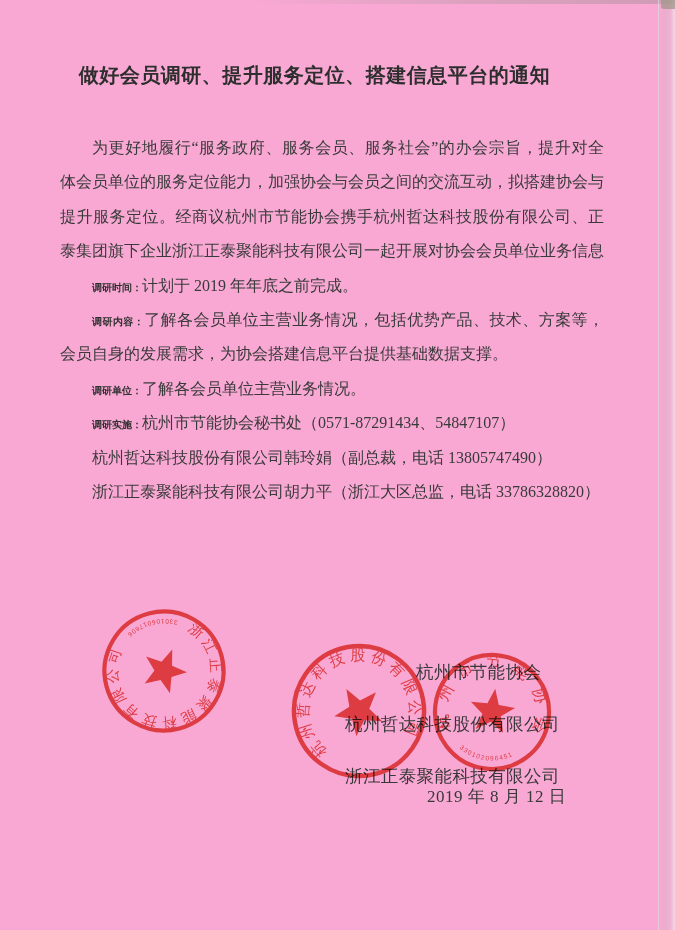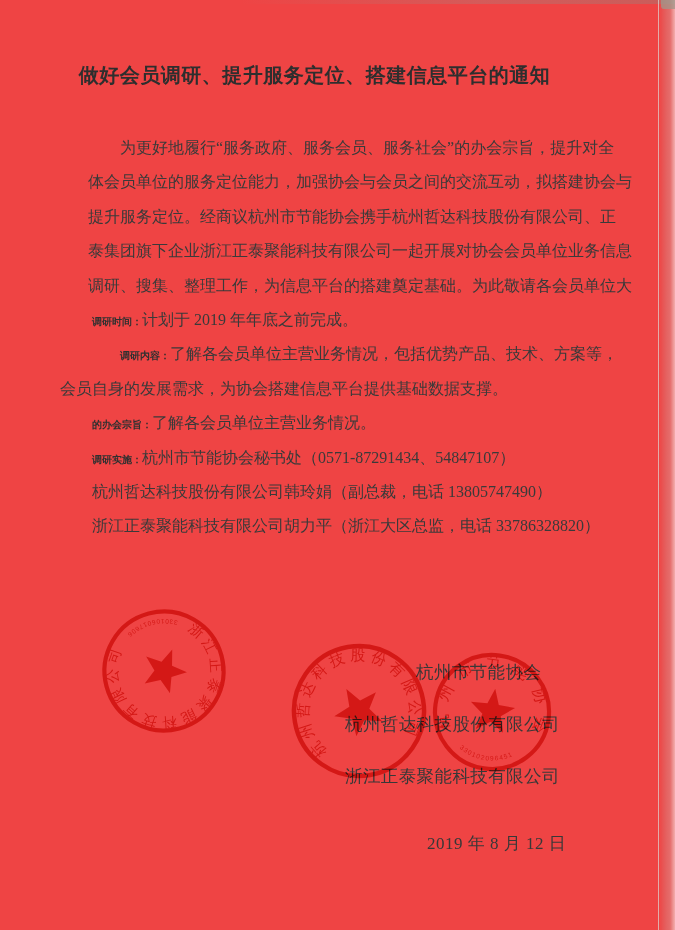"做好会员调研、提升服务定位、搭建信息平台的通知" .page { background: #ef4444 -> #f9a8d4 }
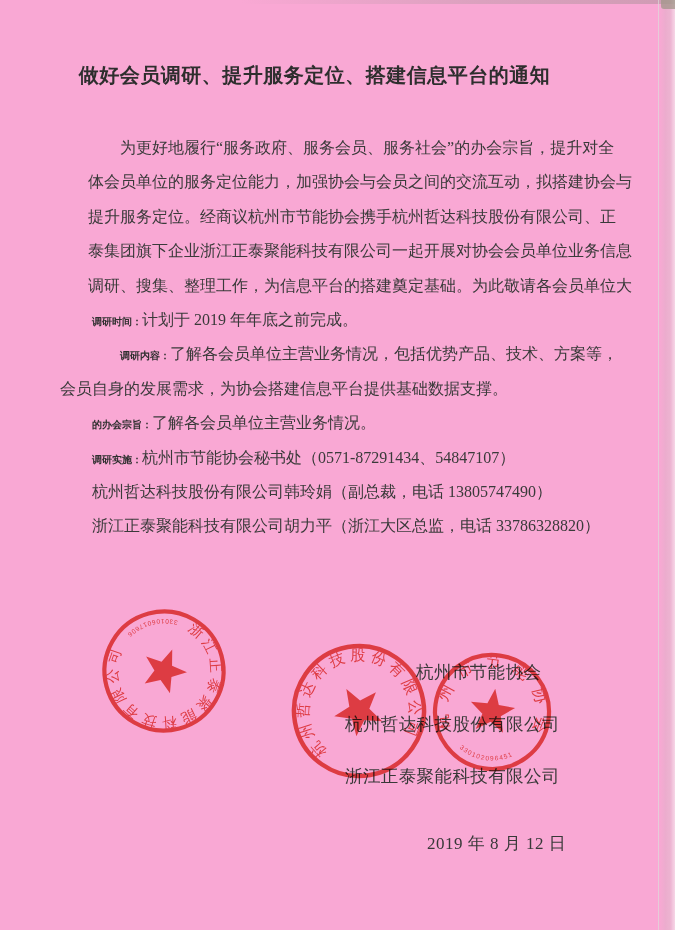"为更好地履行“服务政府、服务会员、服务社会”的办会宗旨，提升对全" .line.jl { margin-left: 28px -> none }
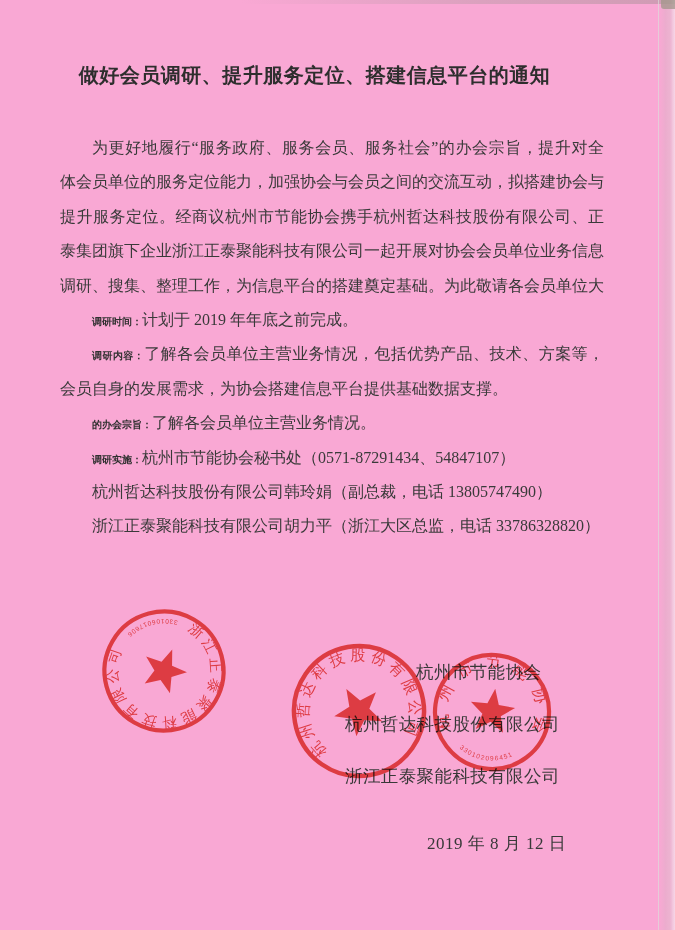"调研、搜集、整理工作，为信息平台的搭建奠定基础。为此敬请各会员单位大" div.line { html: <div><span>调研、搜集、整理工作，为信息平台的搭建奠定基础。为此敬请各会员单位大</span></div> -> none }
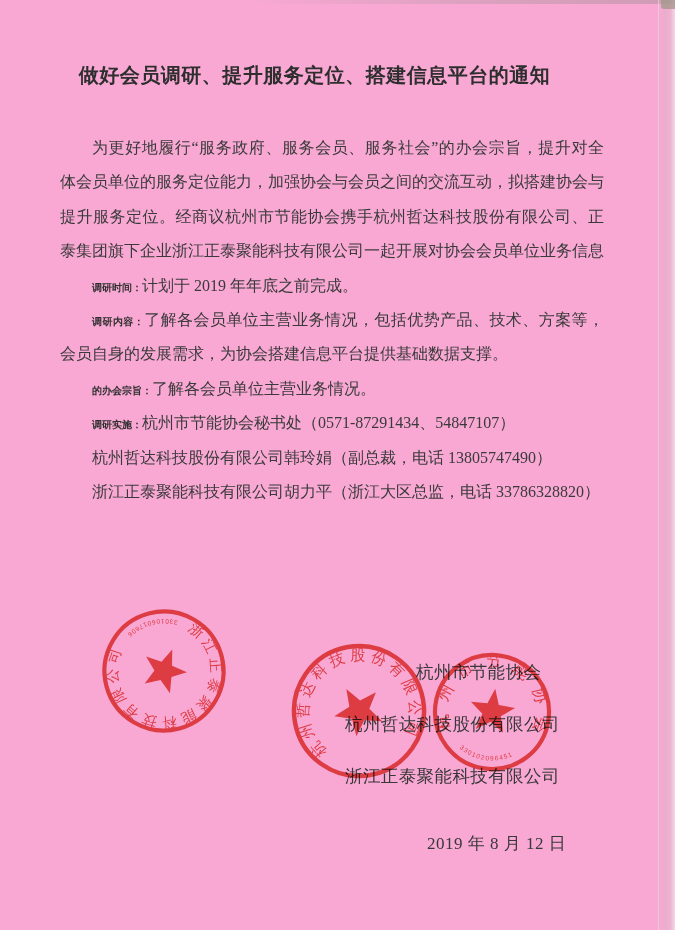"的办会宗旨：" span.lbl { text: 的办会宗旨 -> 调研单位 }
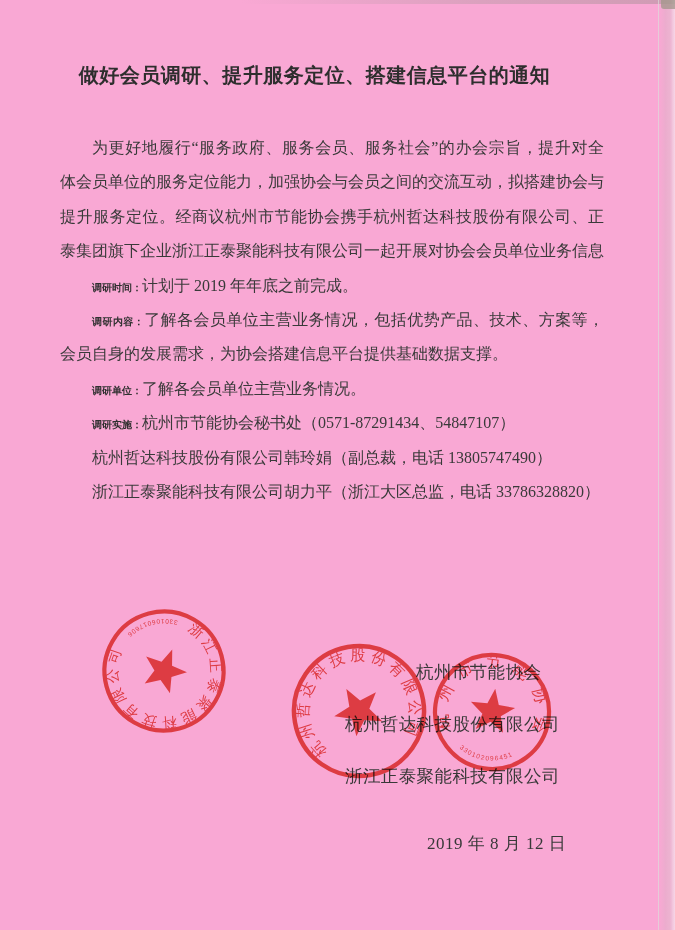"2019 年 8 月 12" .date { top: 832px -> 785px }
